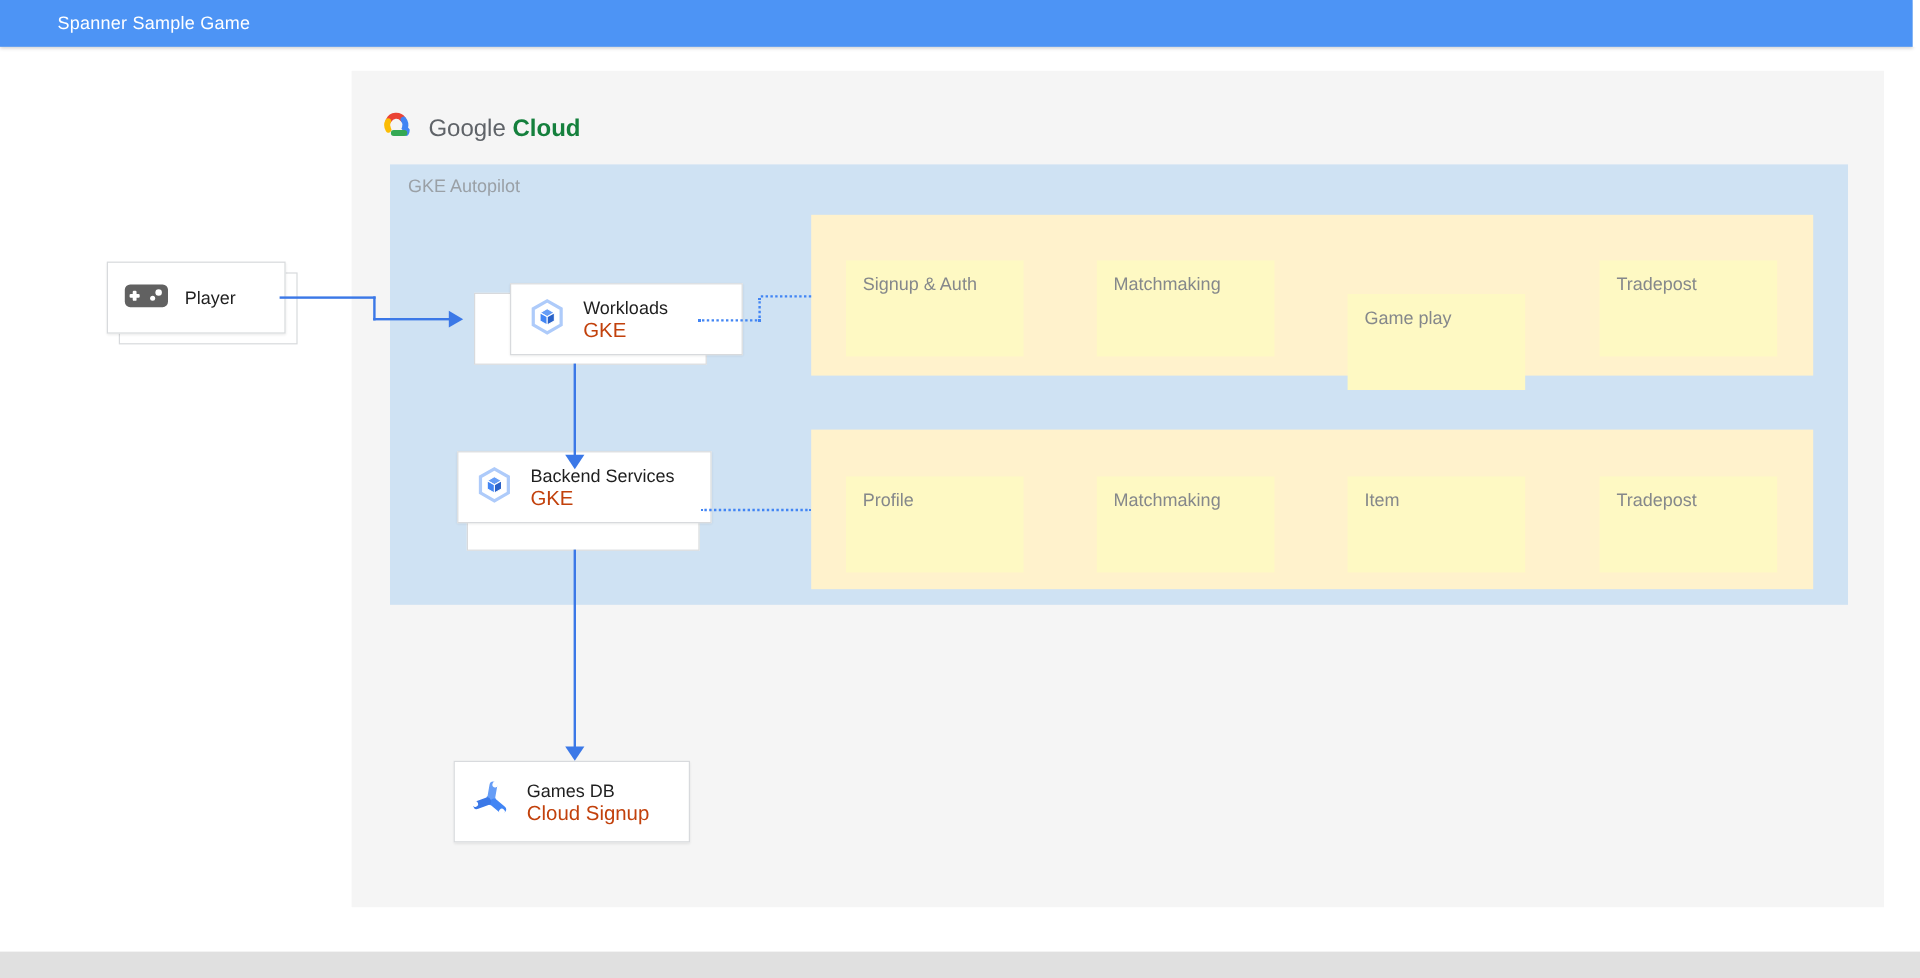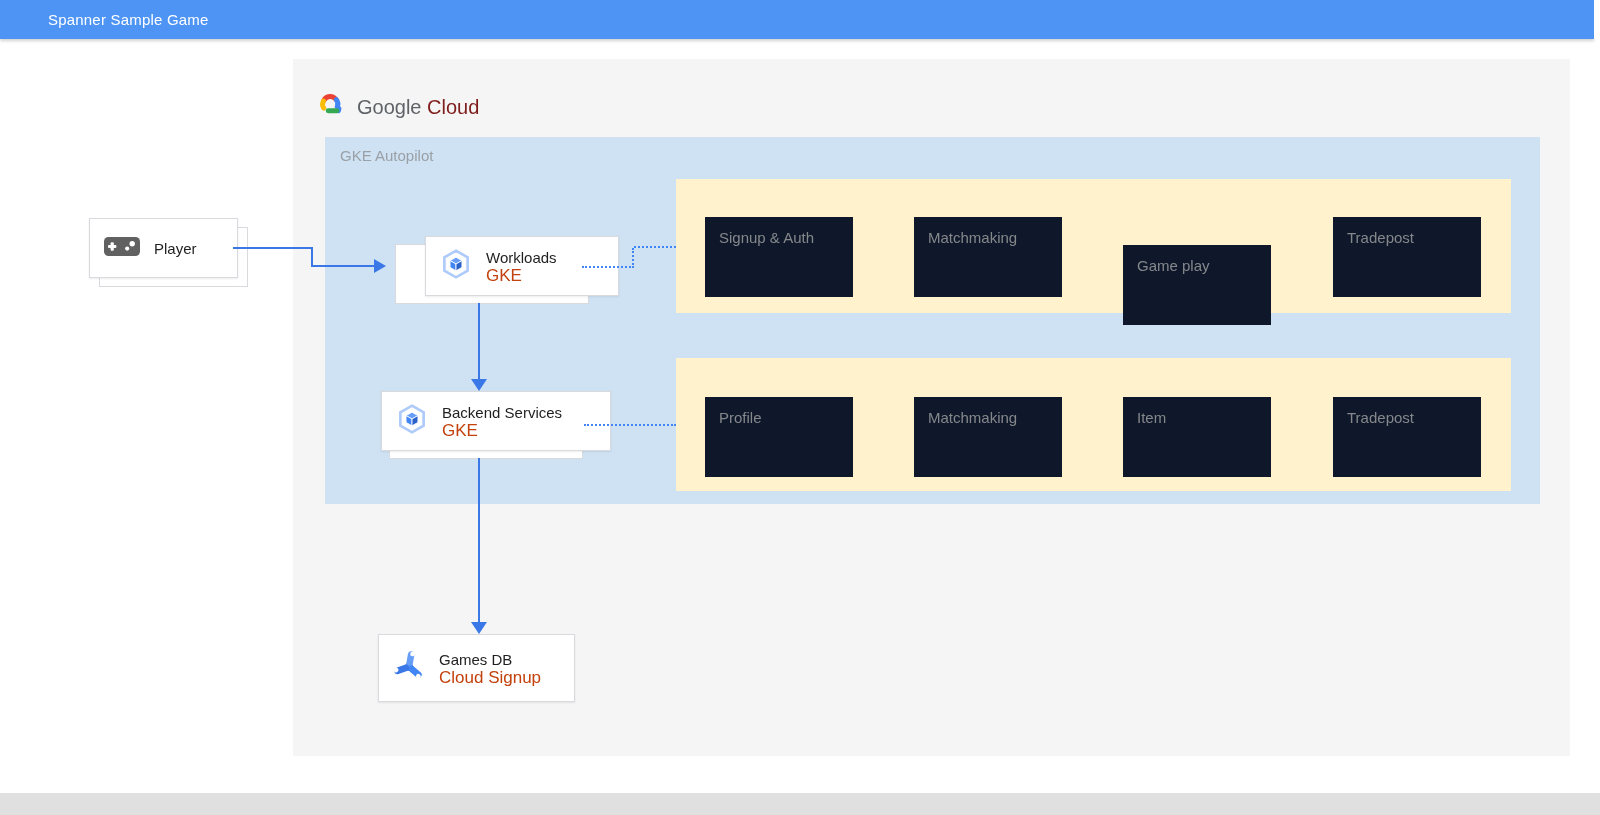"Cloud" .gc-cloud { color: #7f1d1d -> #15803d; font-weight: 400 -> 700 }
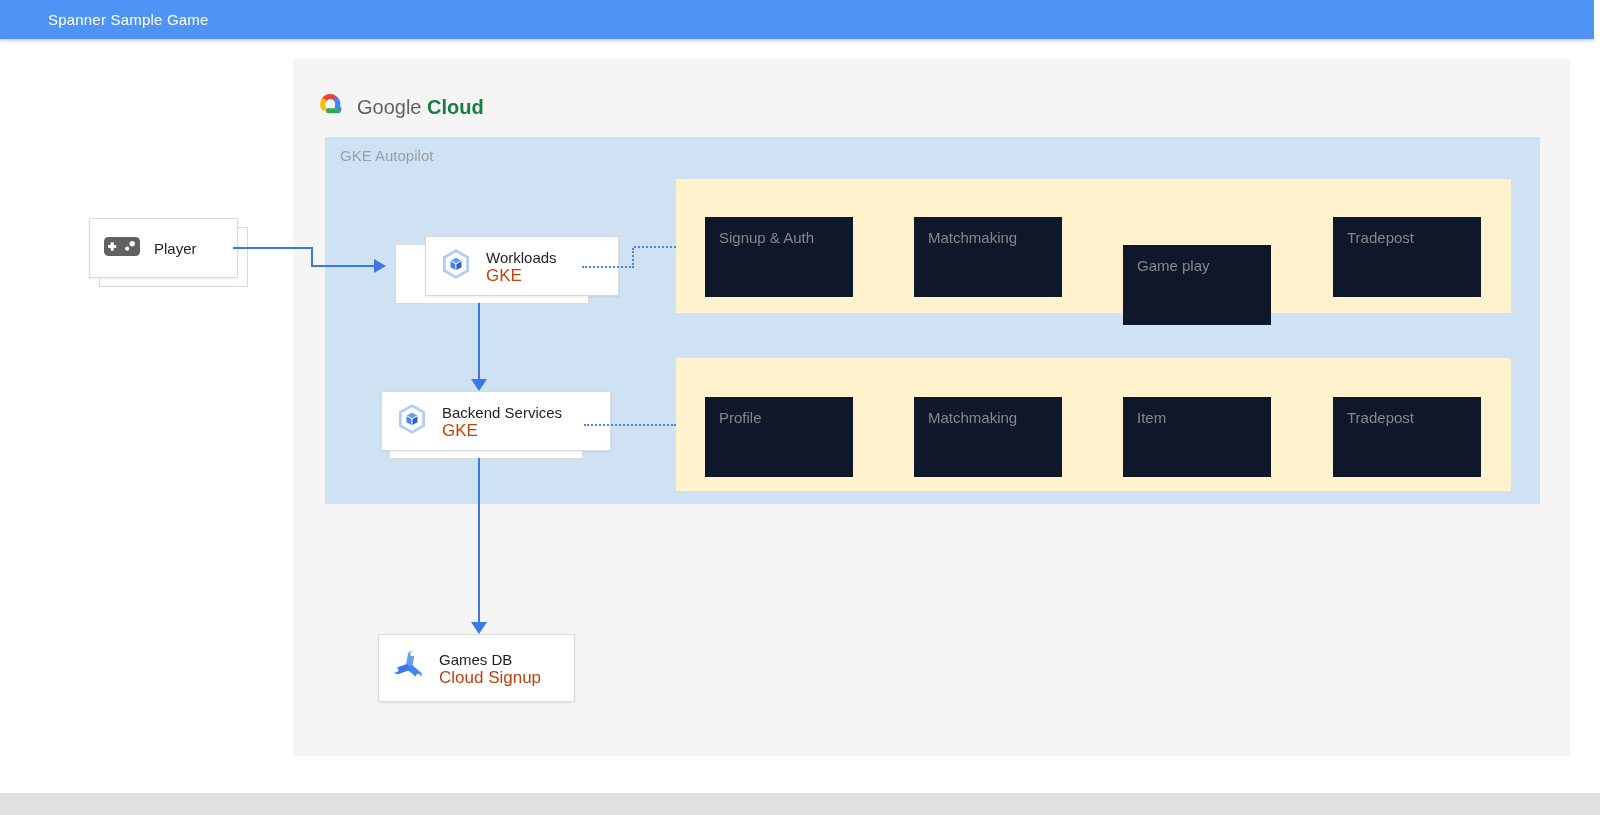"Signup & Auth" .svc-box { background: #0f172a -> #fef9c3 }
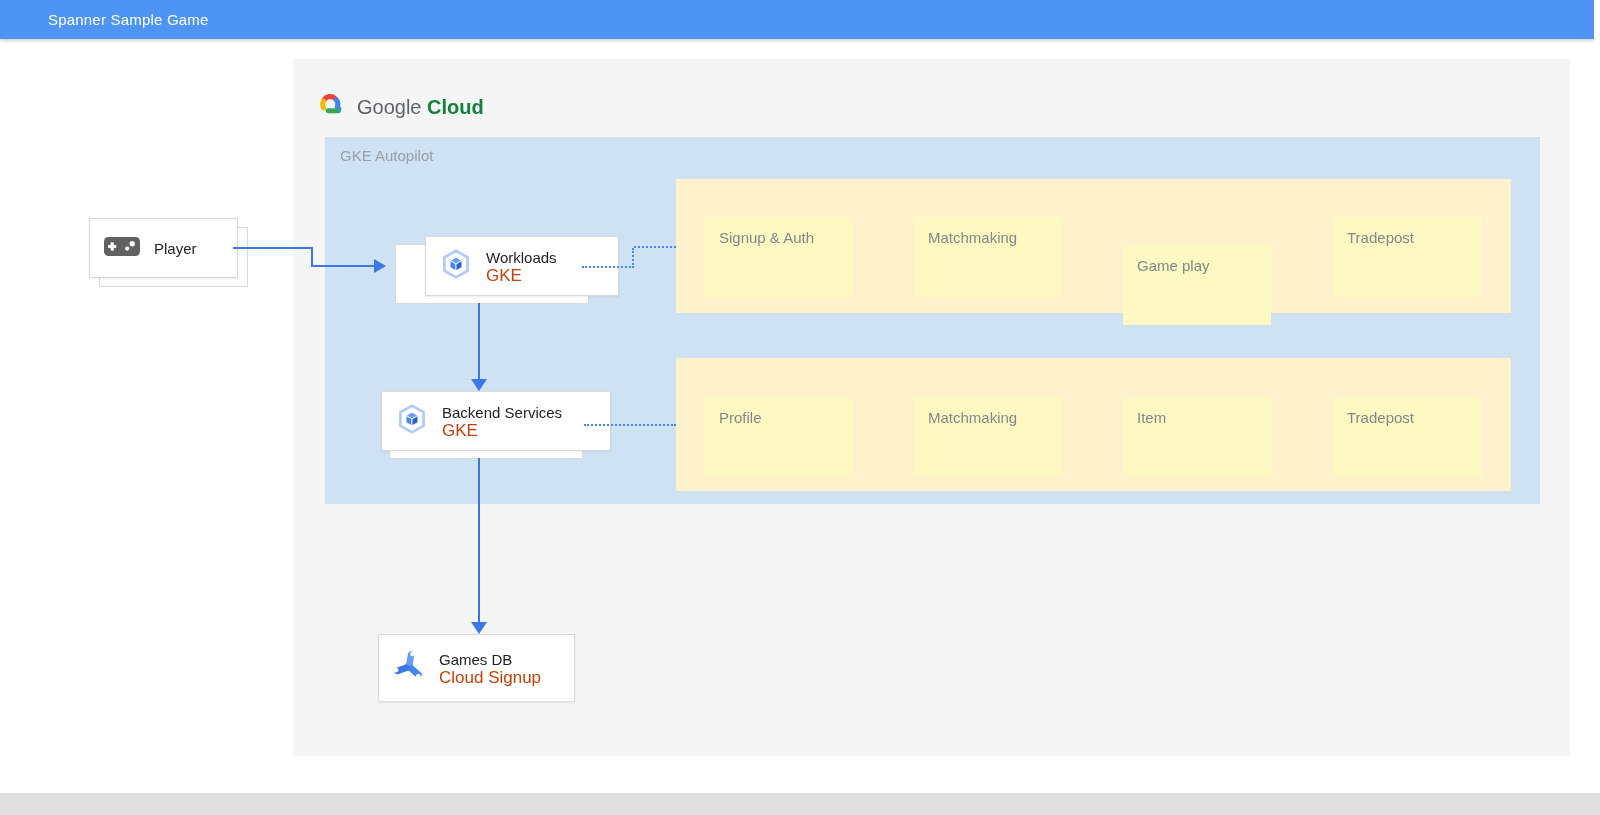"Backend Services" div.abs { top: 391px -> 376px; width: 230px -> 212px }
